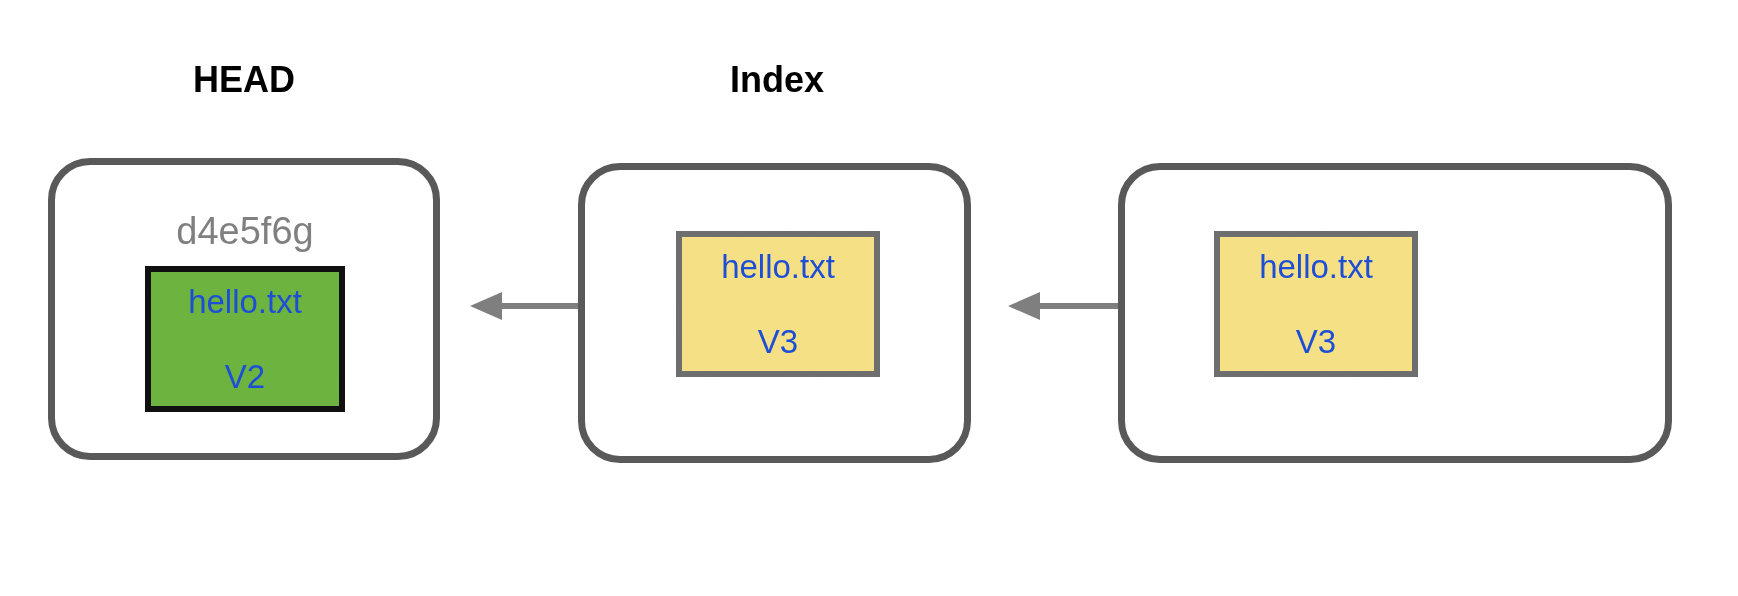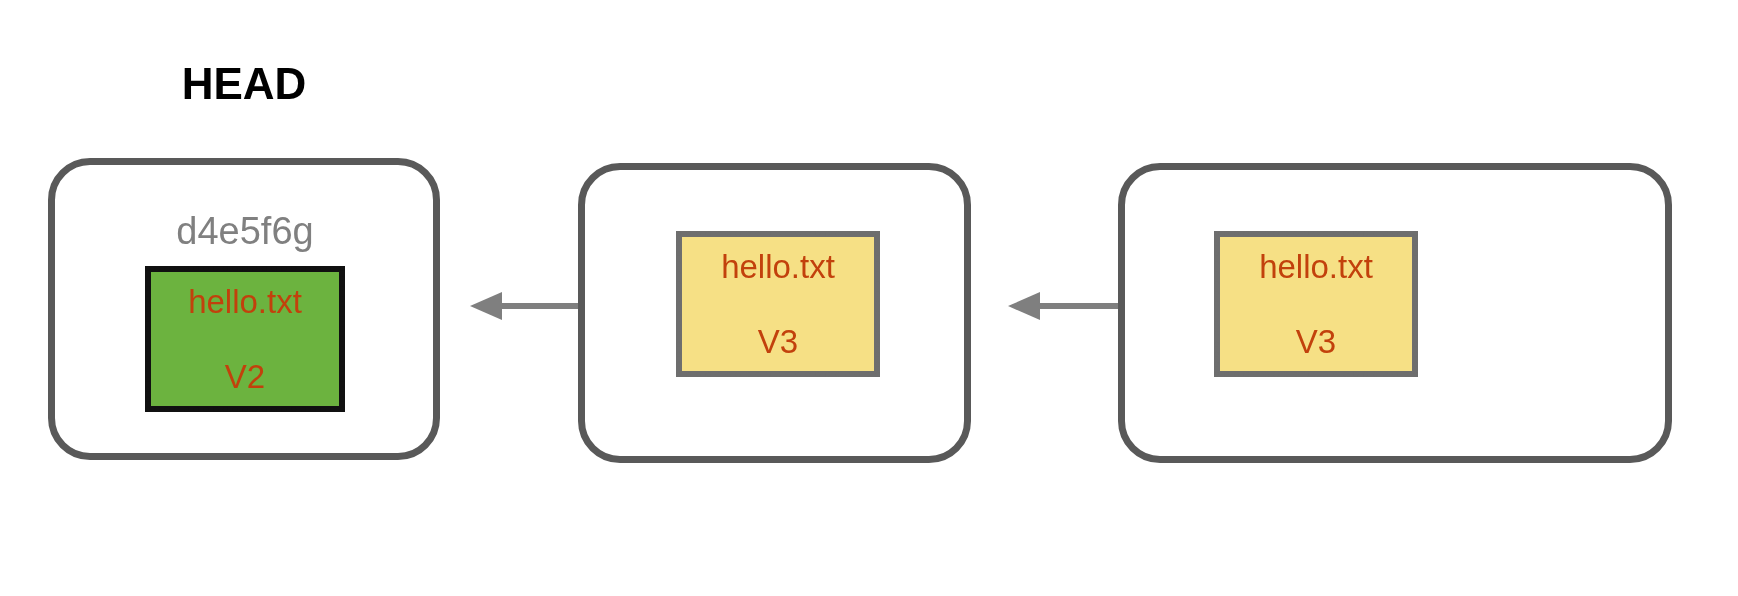"HEAD" .col-title { font-size: 44px -> 36px }
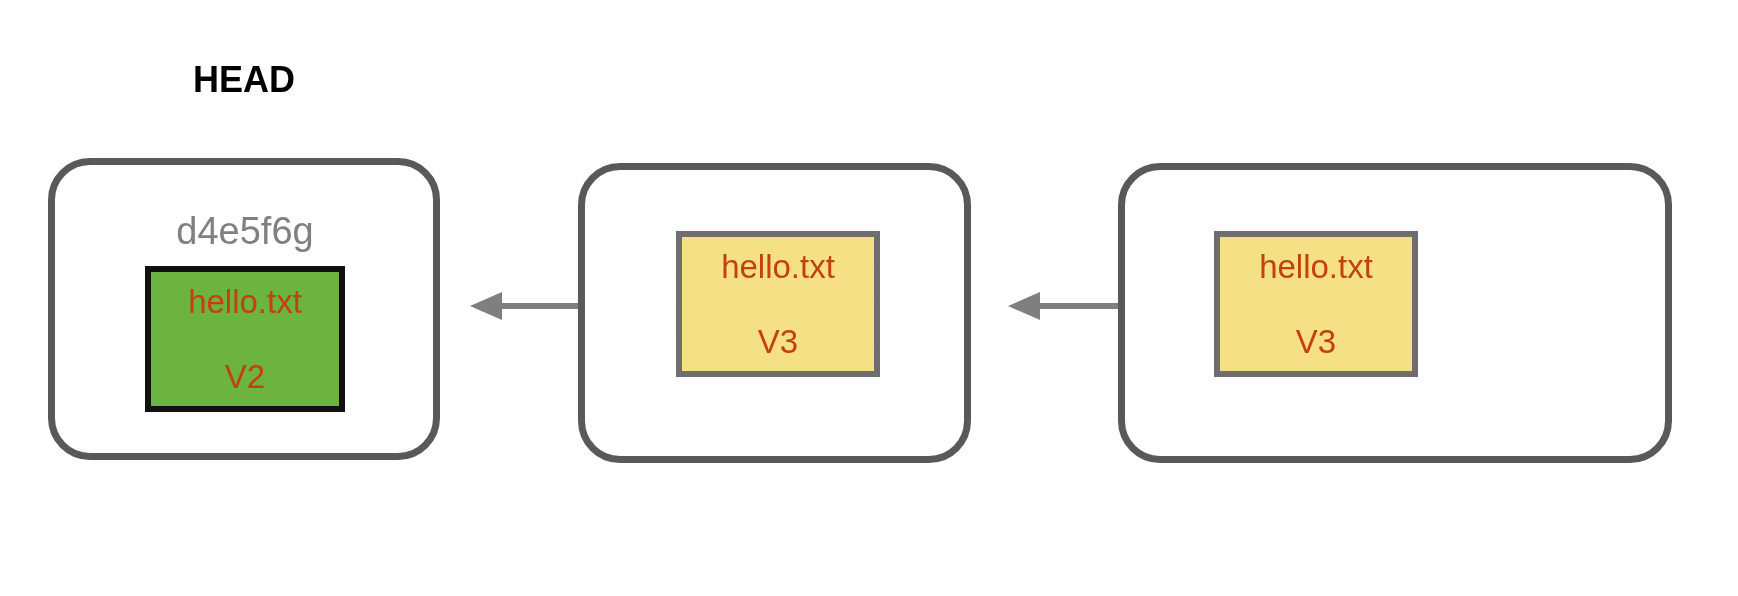"Index" div.col-title { html: none -> <div>Index</div> }
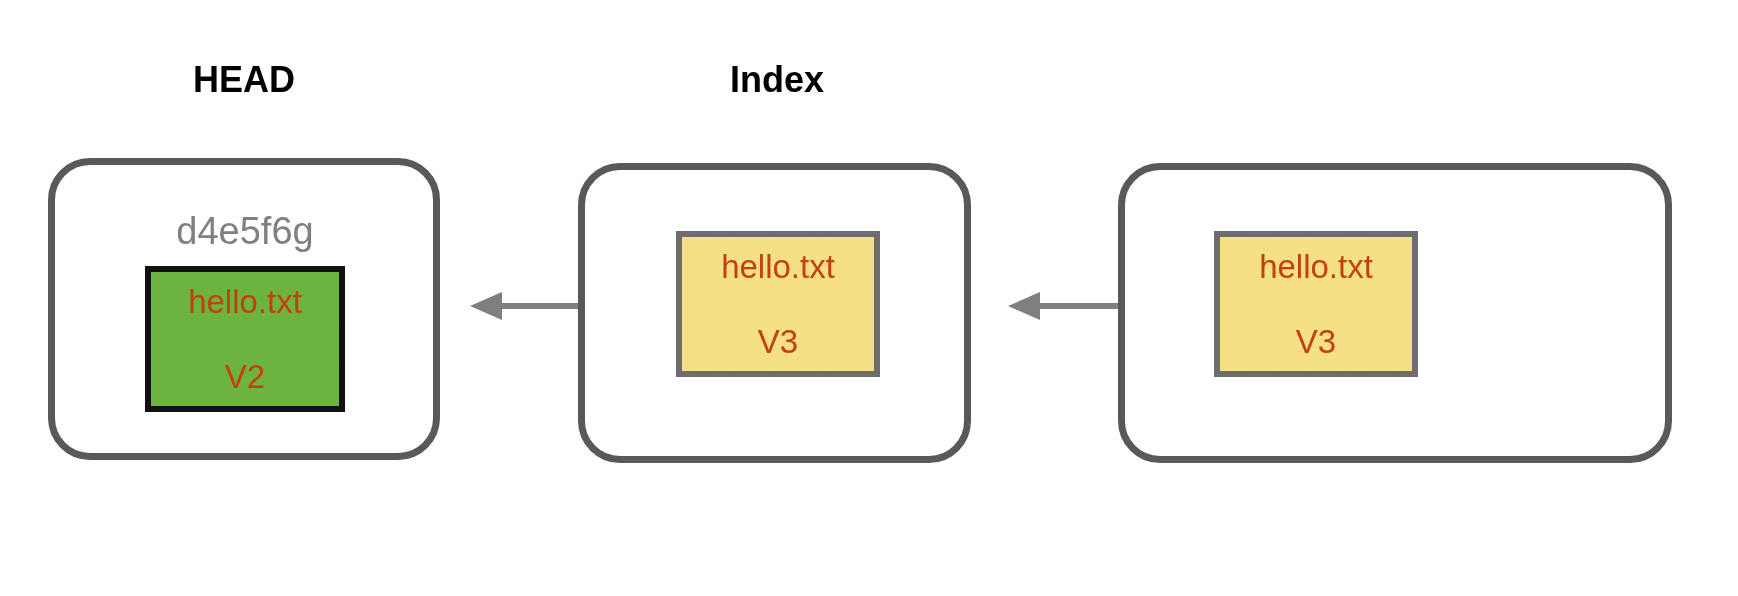"hello.txt" .card-text { color: #c2410c -> #1d4ed8 }
